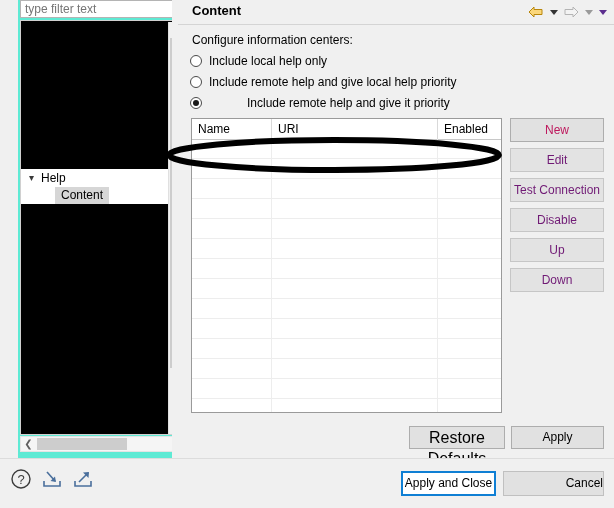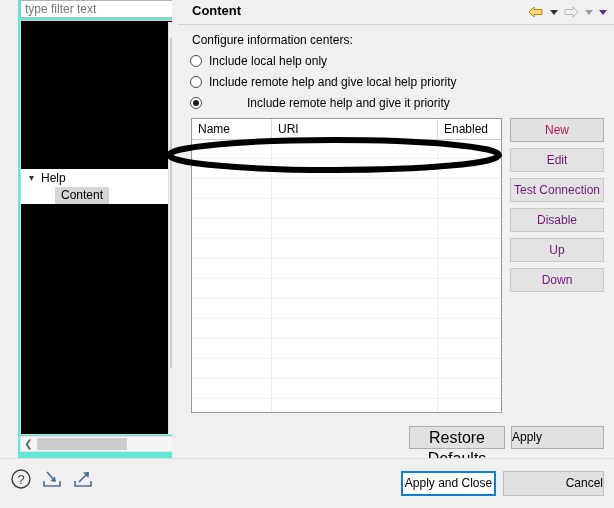"Apply" #apply-button { text-align: none -> center }
